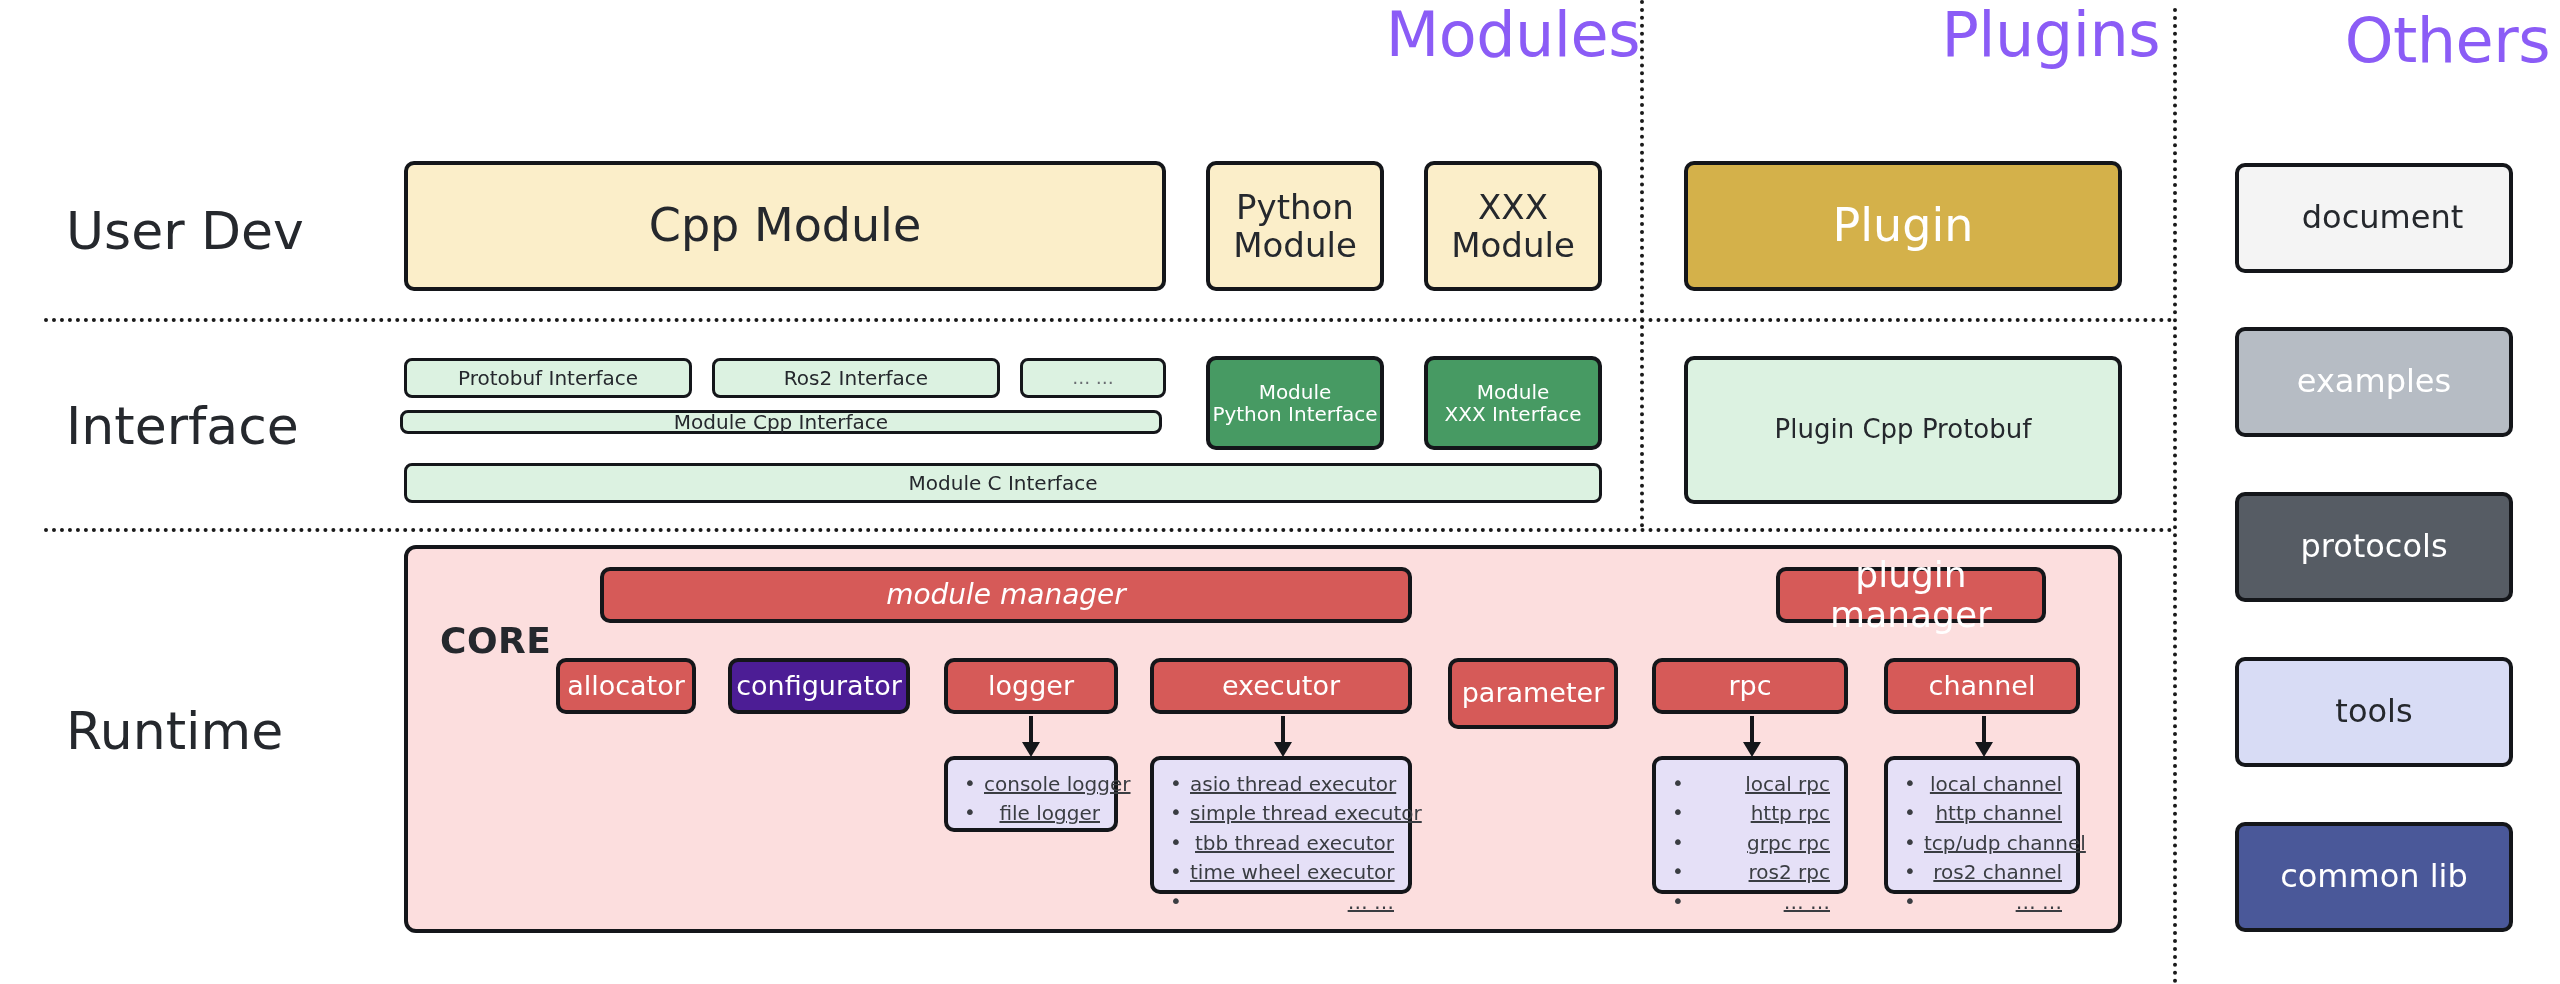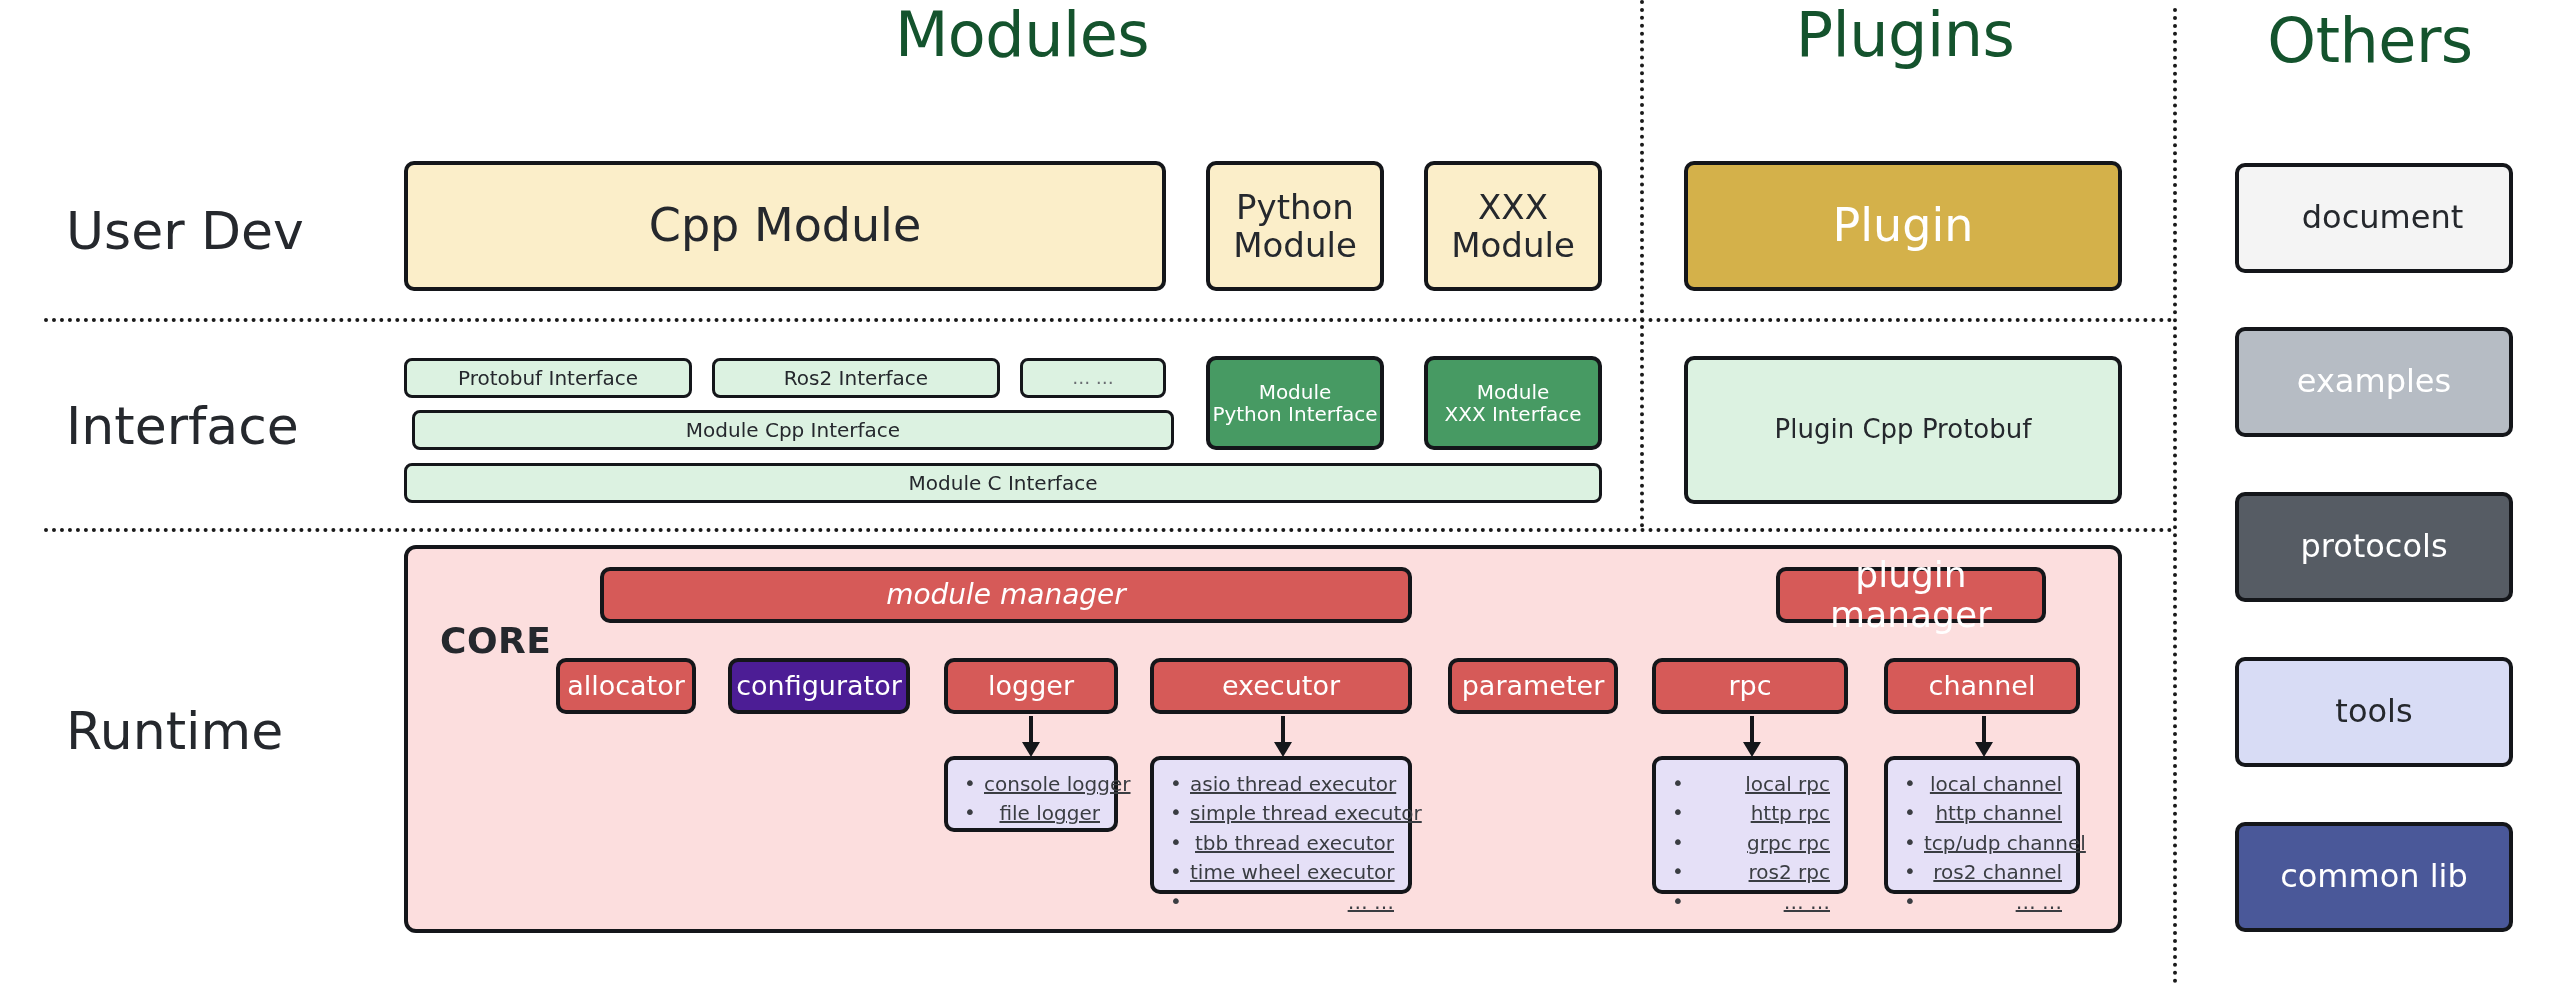"Modules" .col-title { color: #14532d -> #8b5cf6; text-align: center -> right }
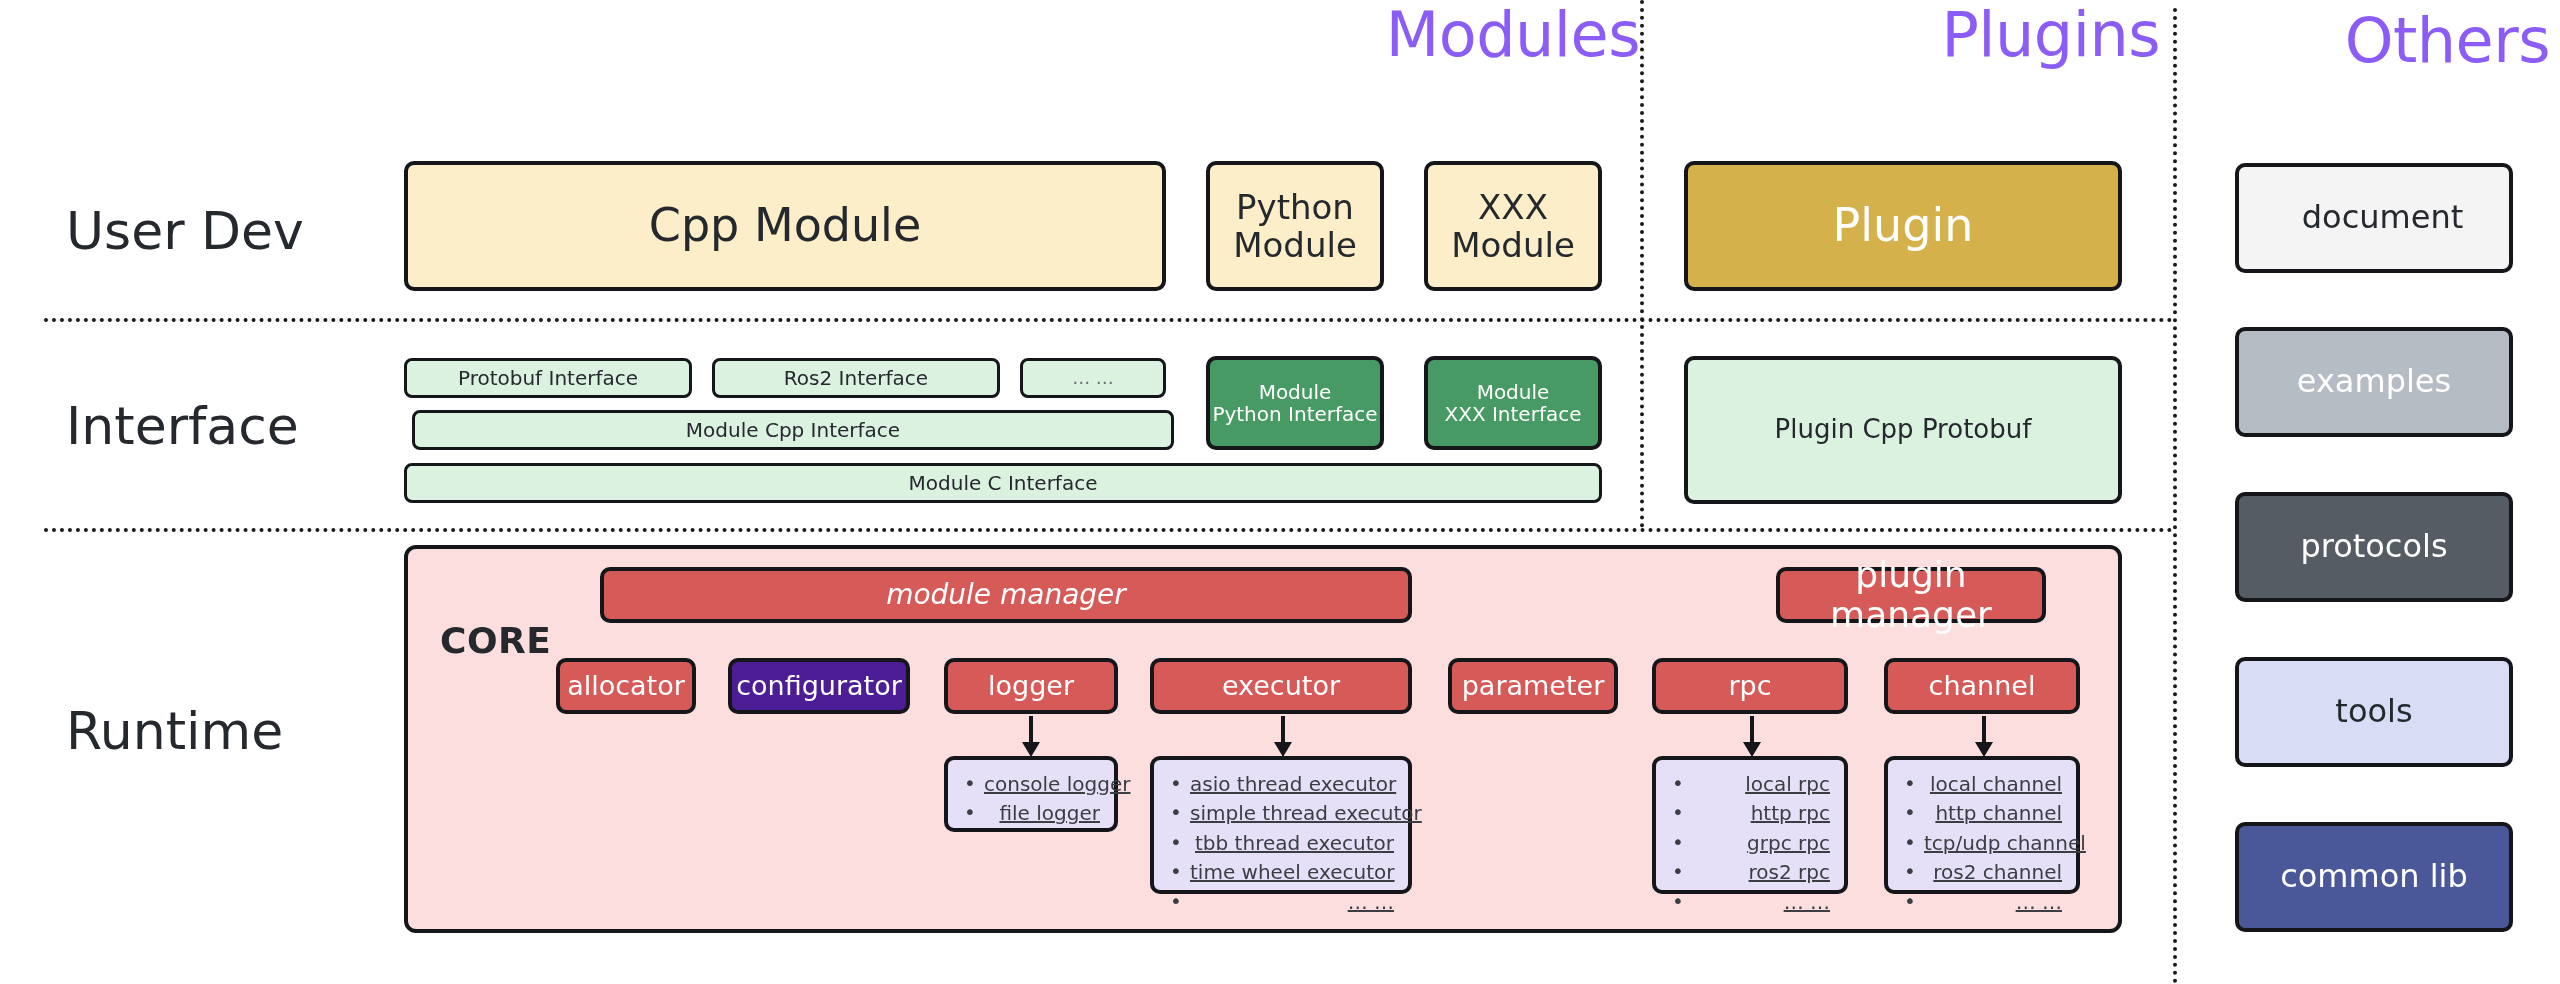"Module Cpp Interface" div.abs { height: 40px -> 24px; left: 412px -> 400px }
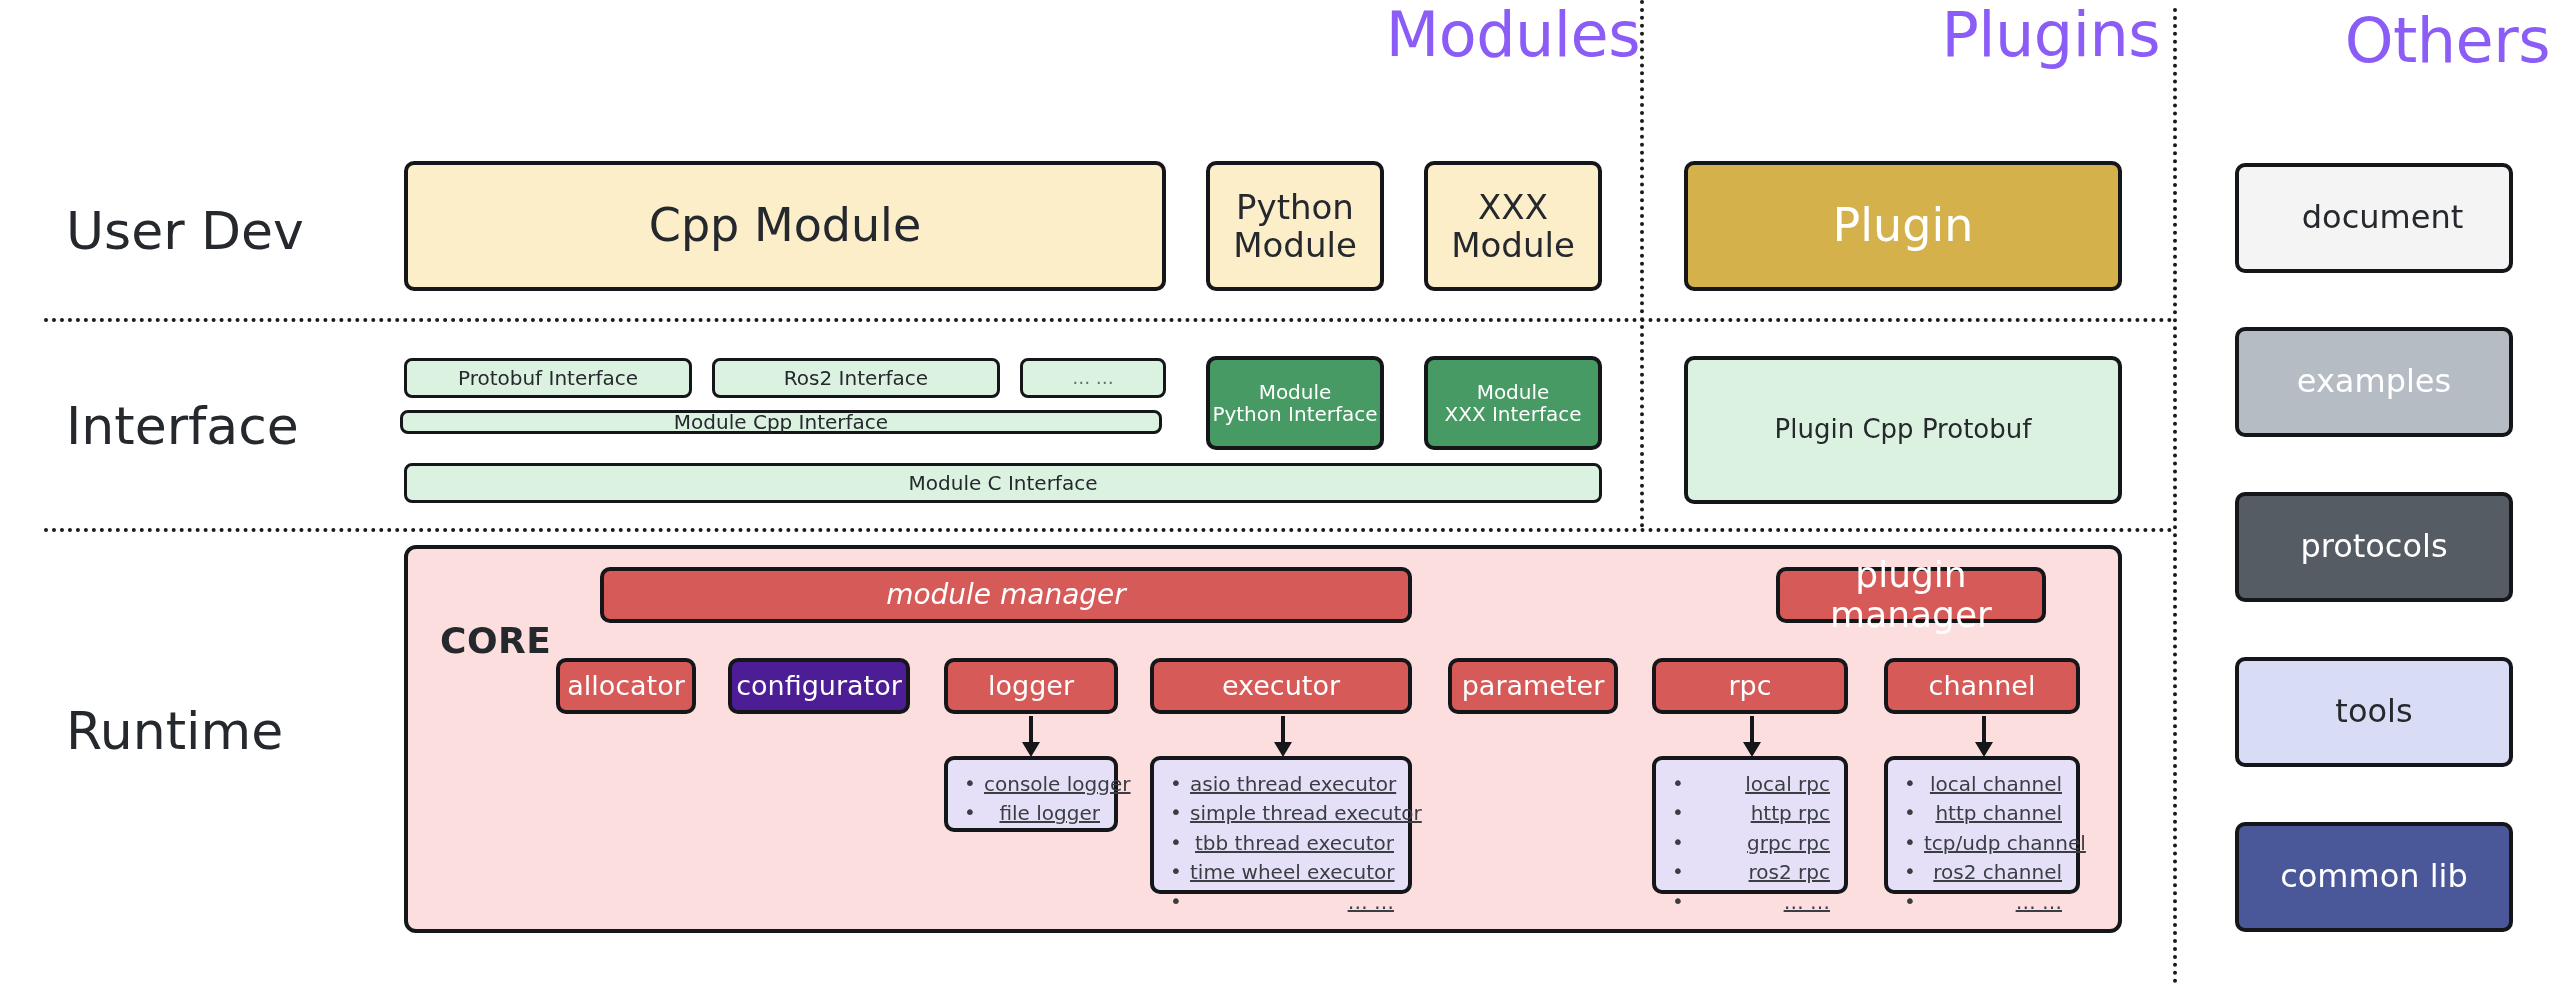"parameter" div.abs { height: 56px -> 71px }
